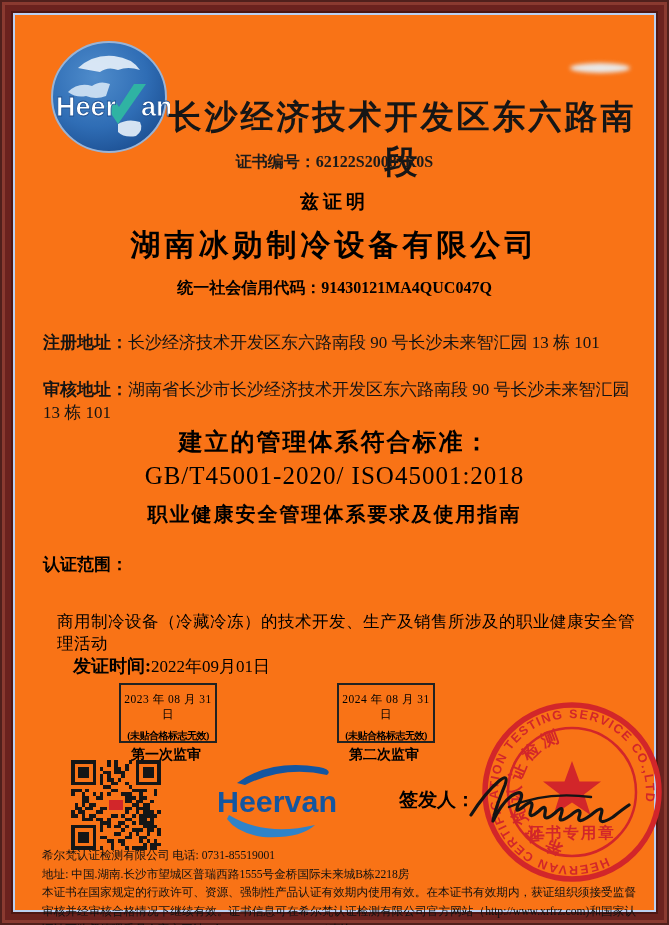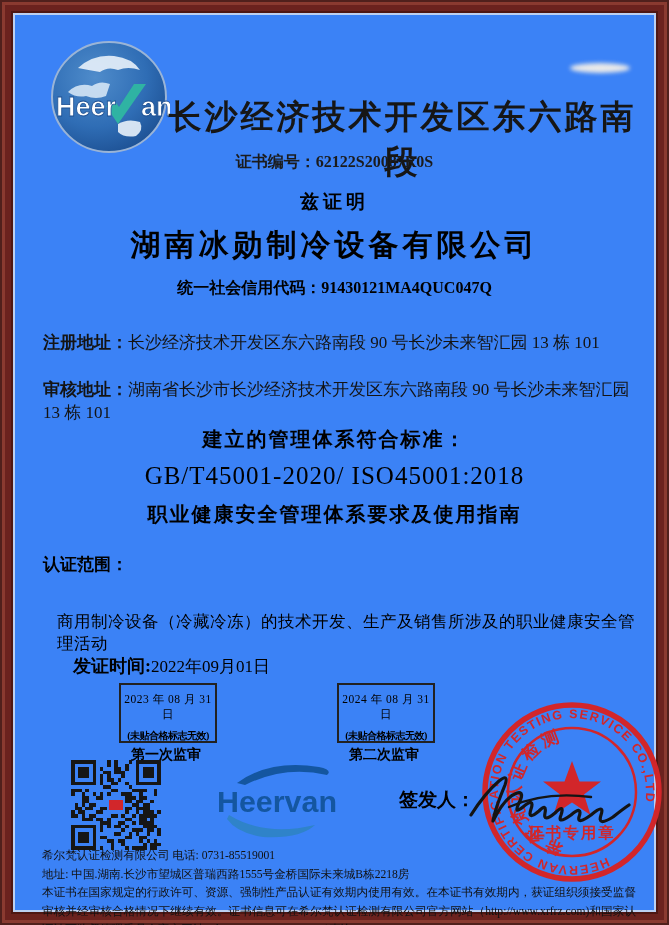"Heer" .inner { background: #3b82f6 -> #f97316 }
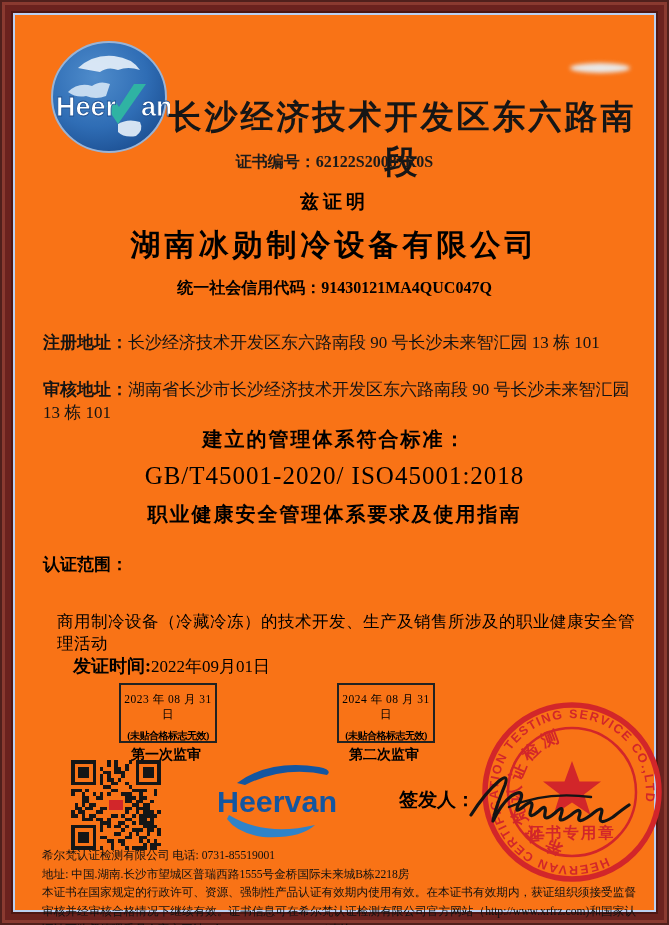"建立的管理体系符合标准：" .std-head { font-size: 20px -> 24px }
